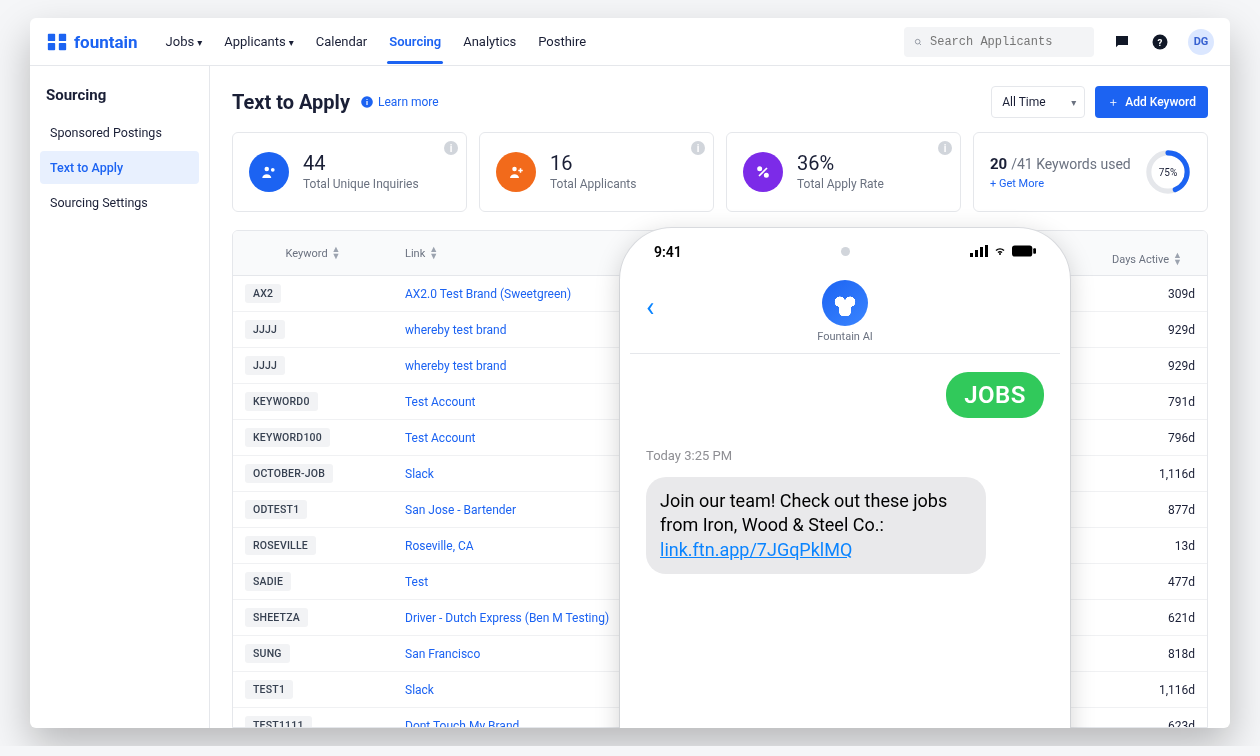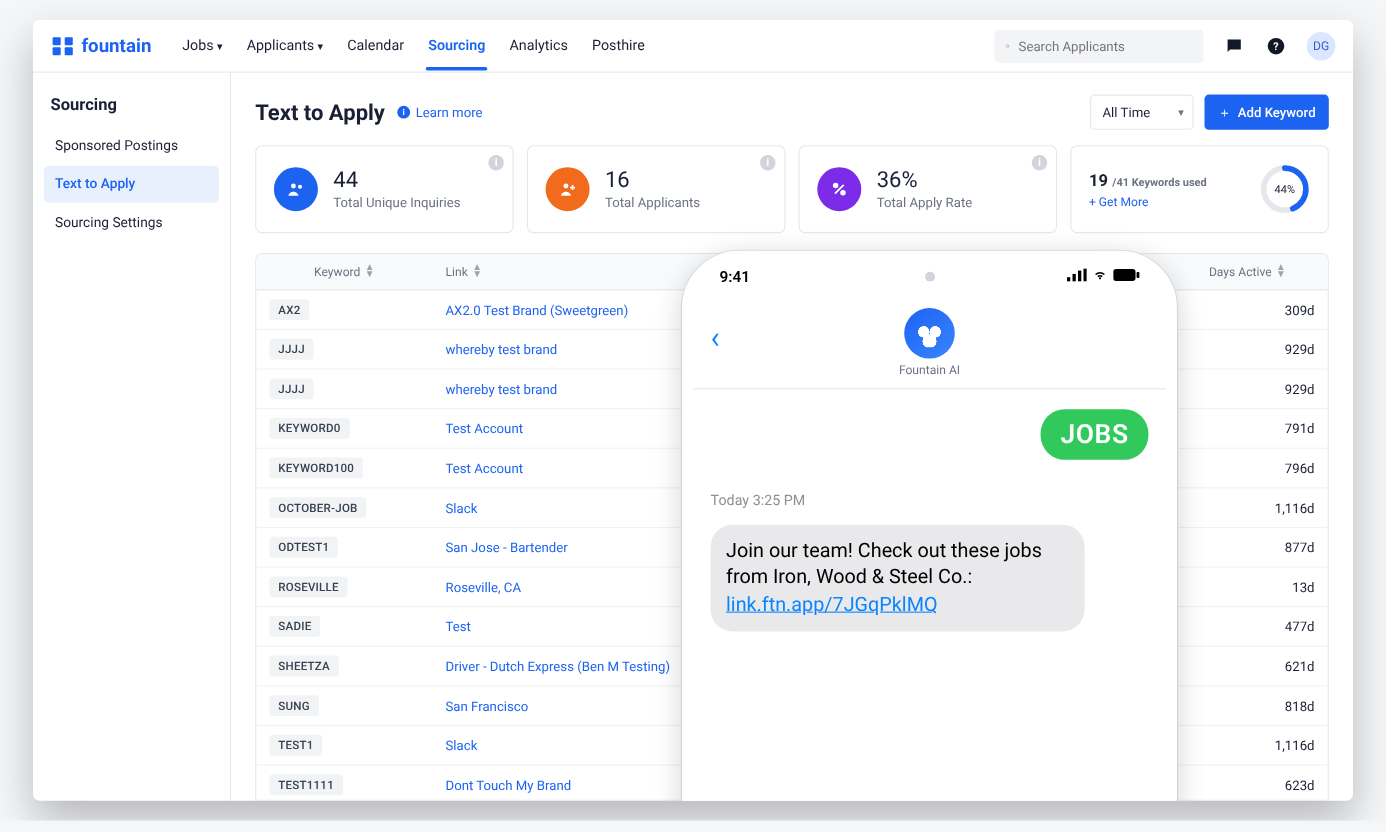"Search Applicants" .search input { font-family: none -> Liberation Mono, monospace }
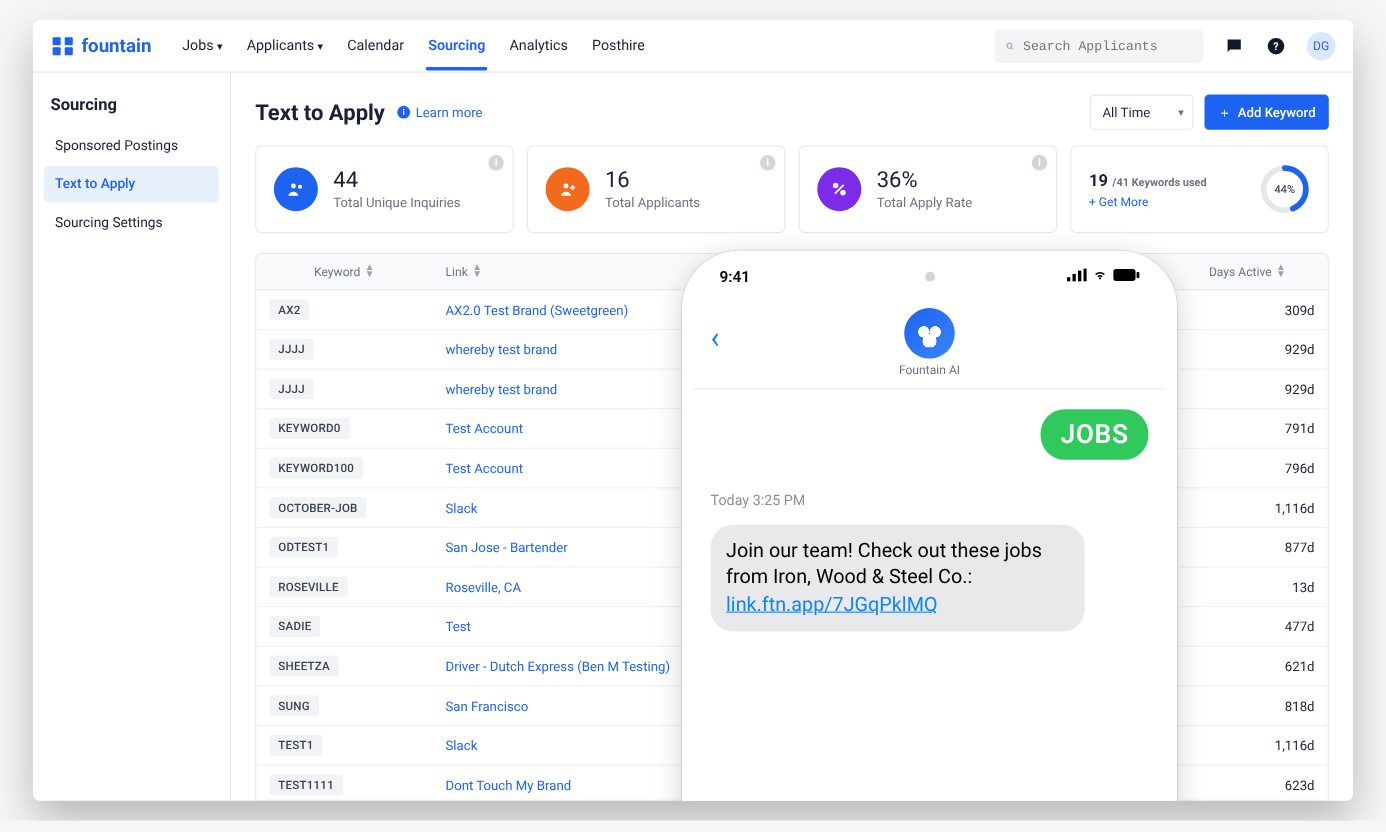"DG" .avatar { font-weight: 400 -> 700 }
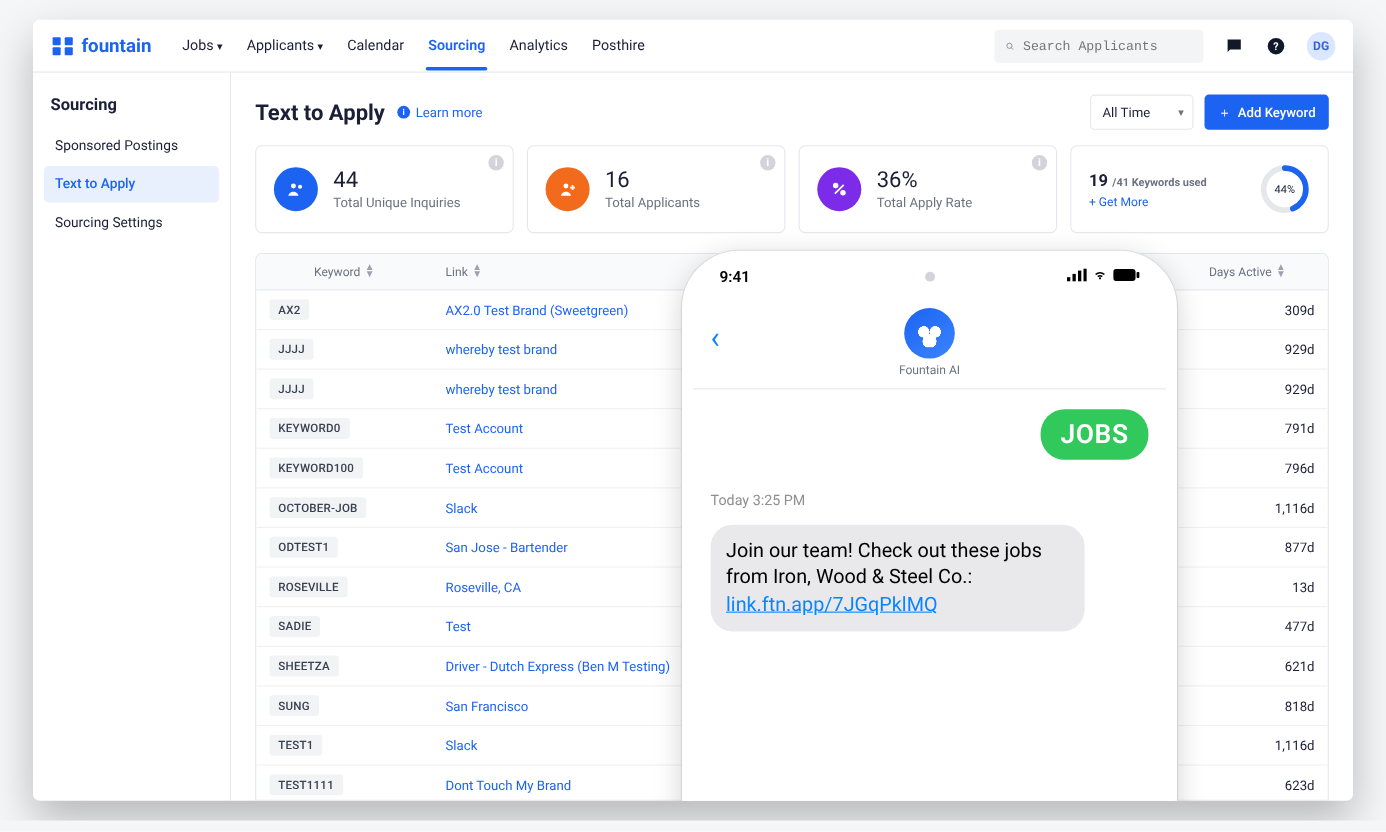"19" span.big { text: 19 -> 20 }
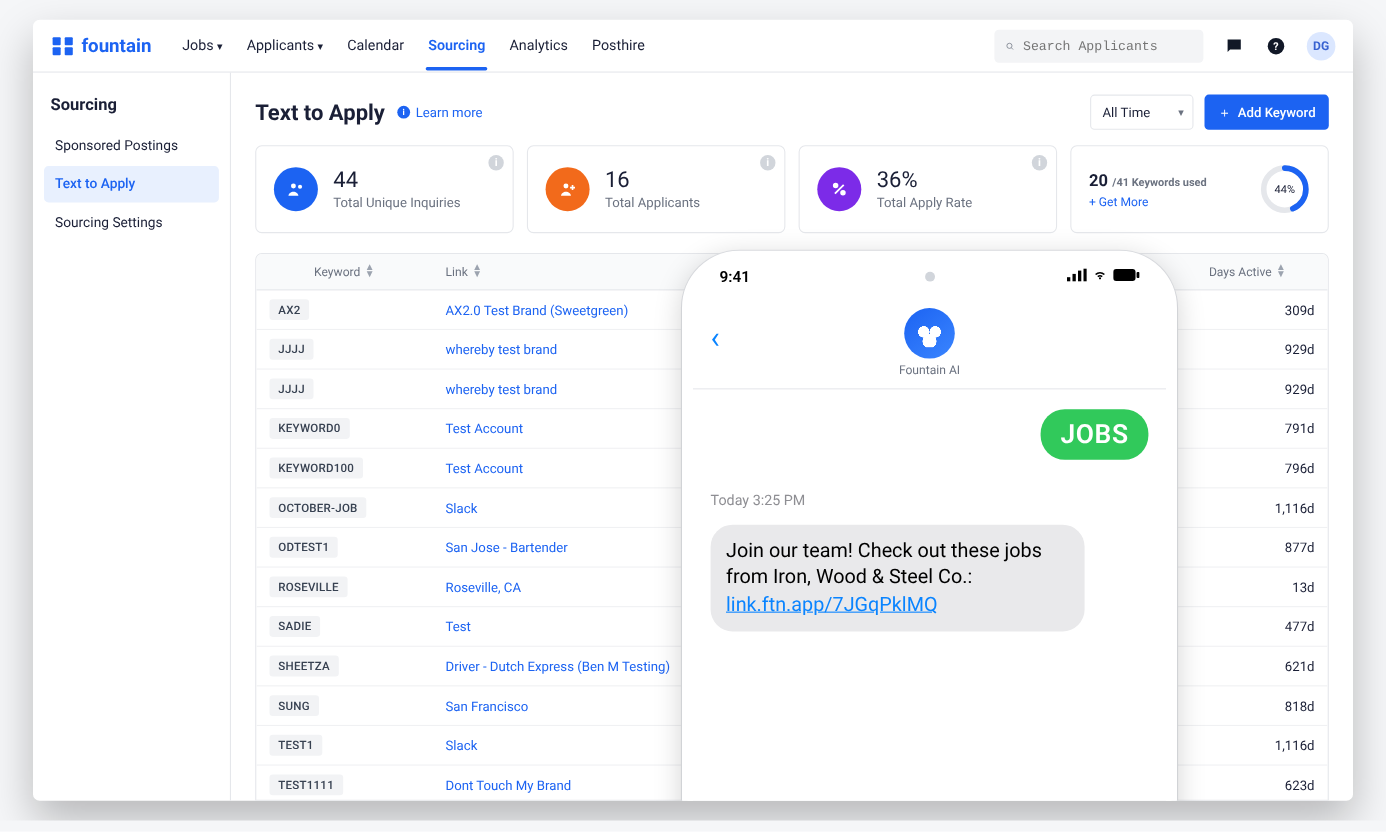"/41 Keywords used" .kw-card .left .sub { font-size: 10px -> 14px; font-weight: bold -> none }
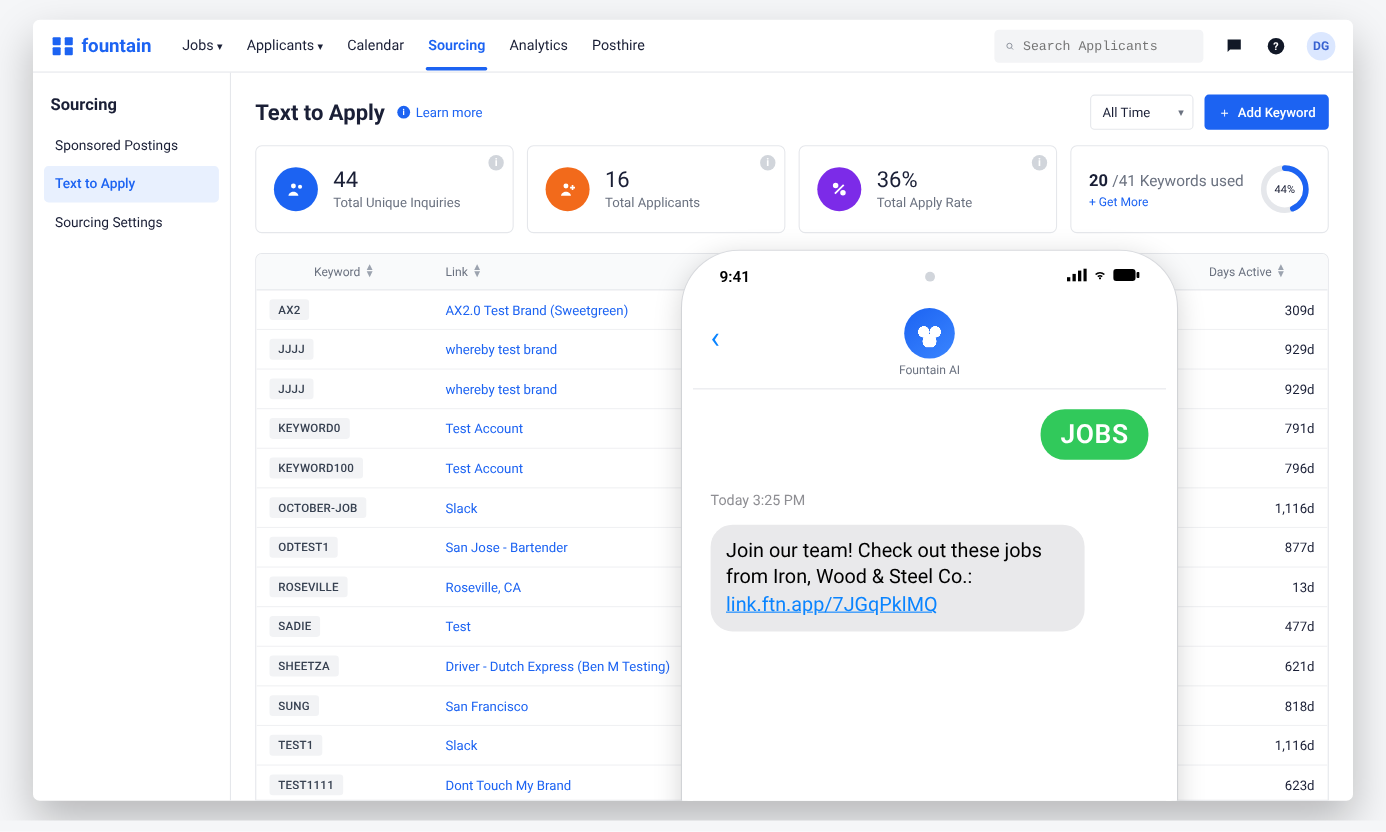"44%" div.pct { text: 44% -> 75% }
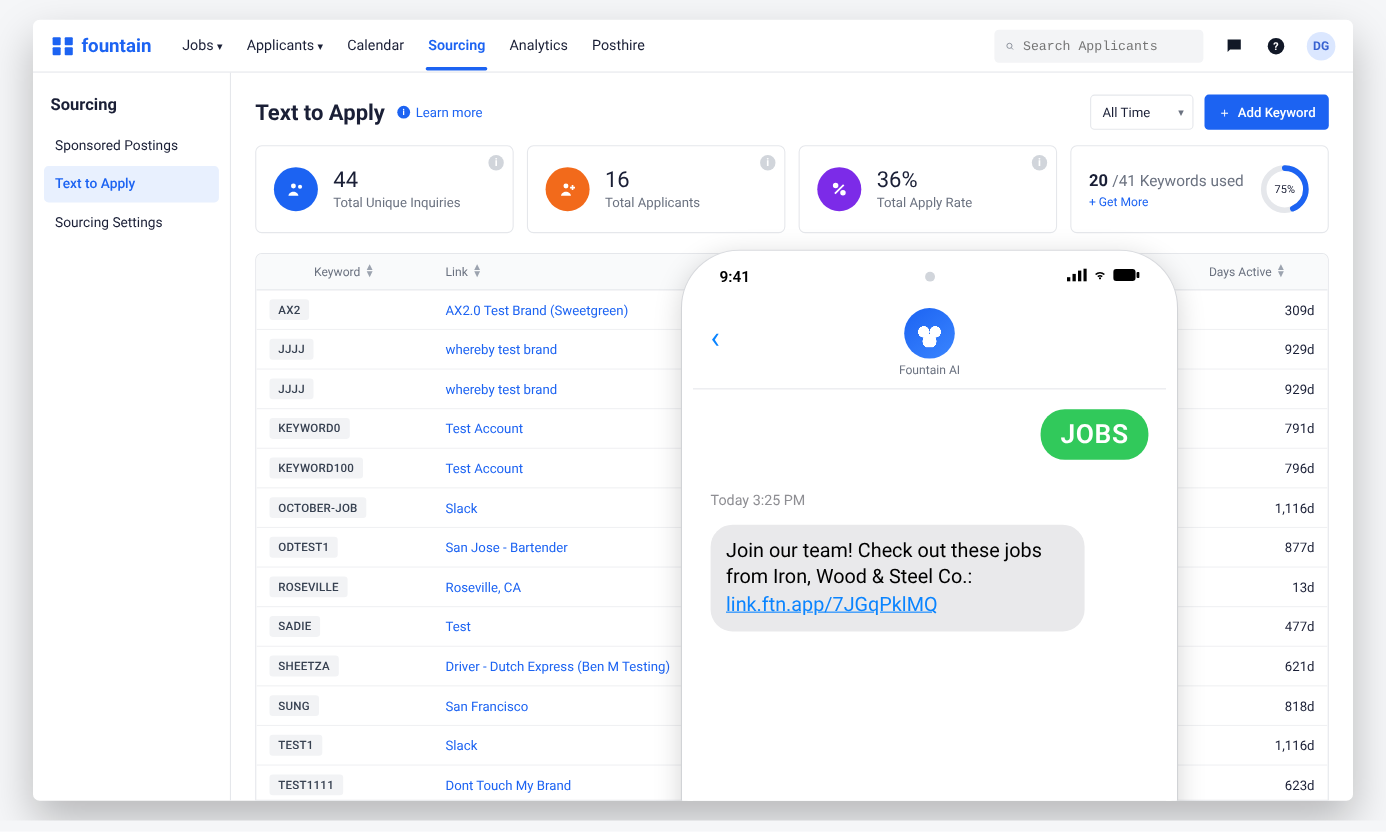"Days Active" .col-days { justify-content: flex-start -> center; margin-top: none -> 12px }
